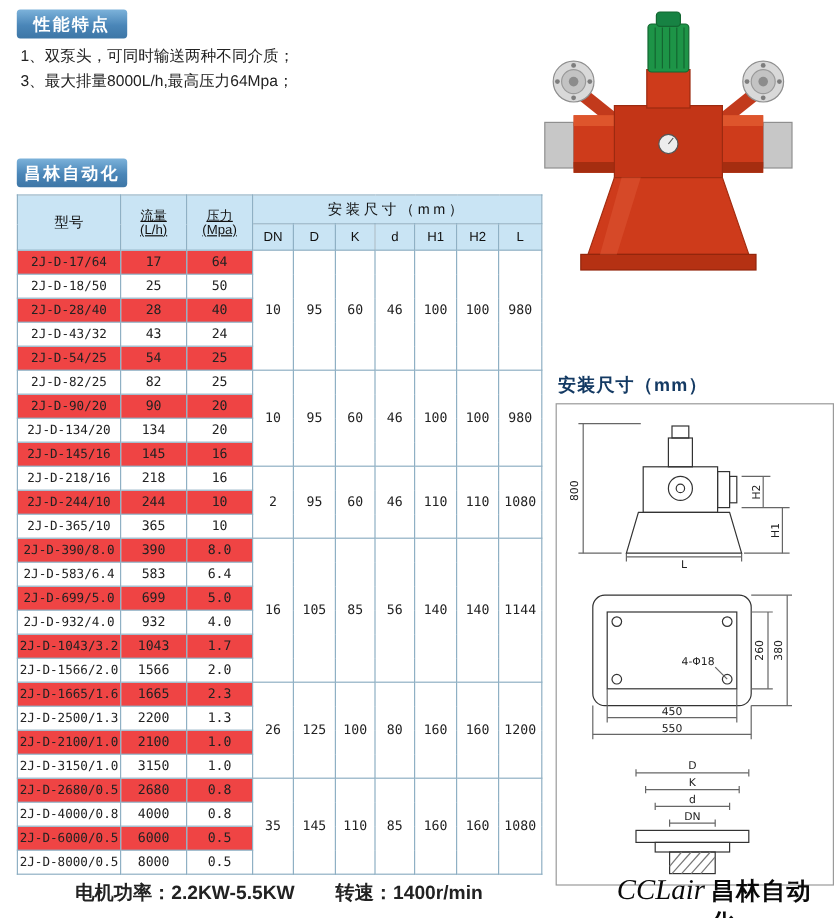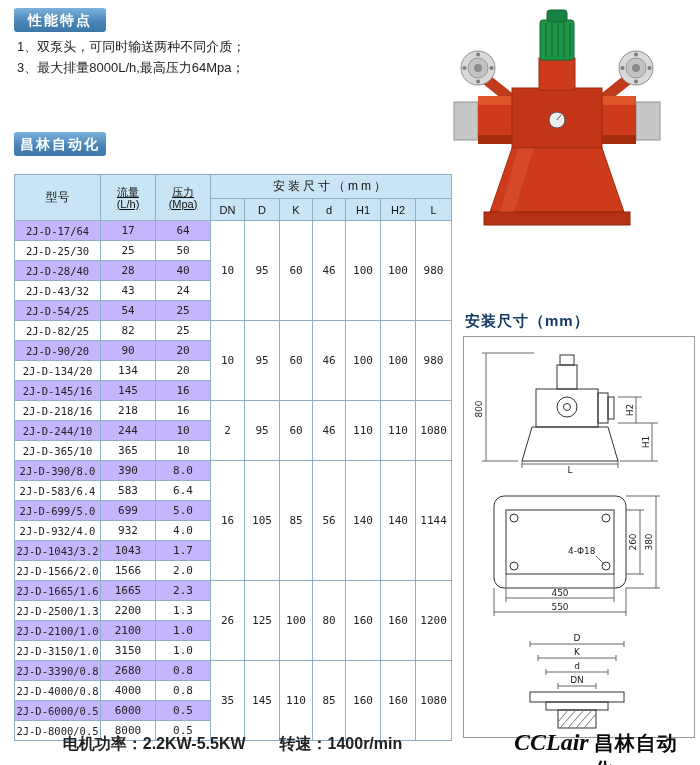"型号" #spec-table { margin-top: 12px -> none }
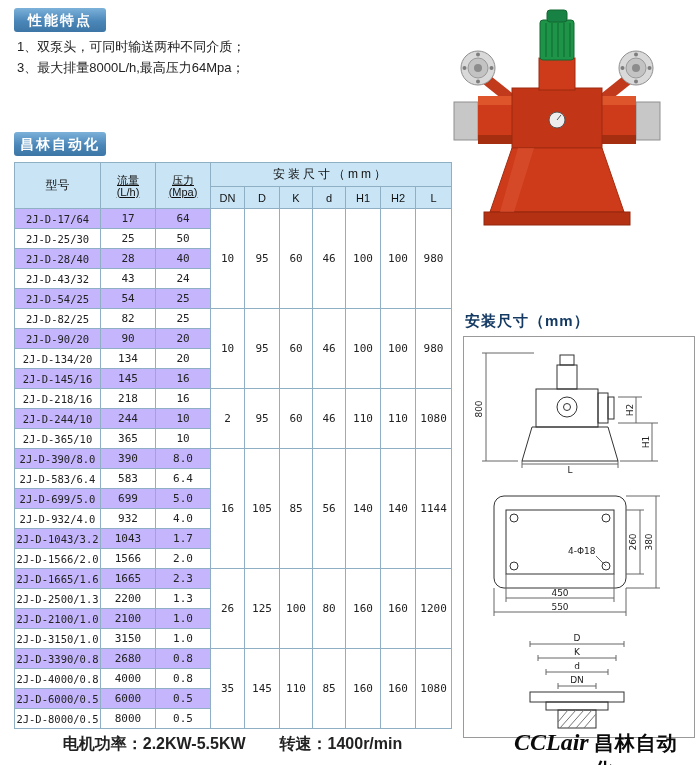"2J-D-17/64" #spec-table tbody tr.alt td:not(.merged) { background: #c4b5fd -> #ef4444 }
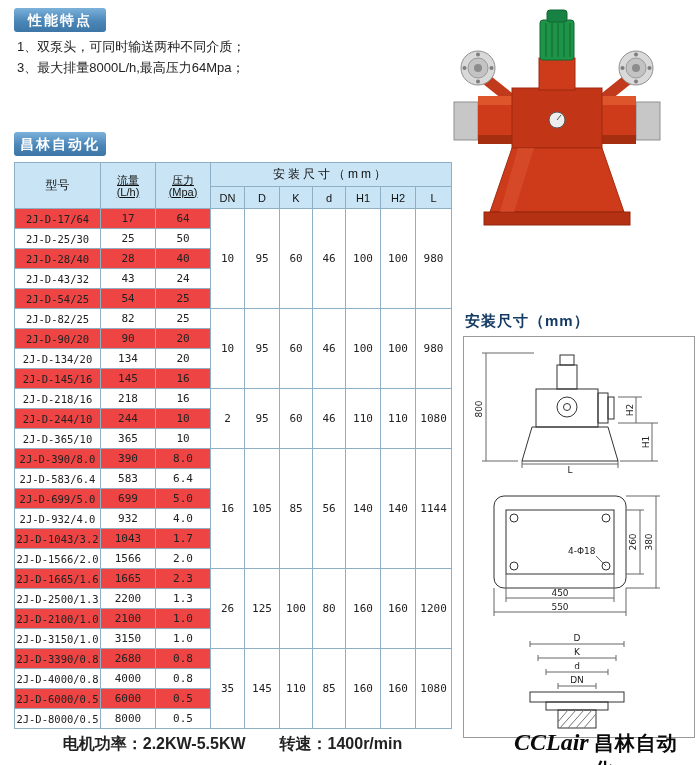"2J-D-25/30" td.model { text: 2J-D-25/30 -> 2J-D-18/50 }
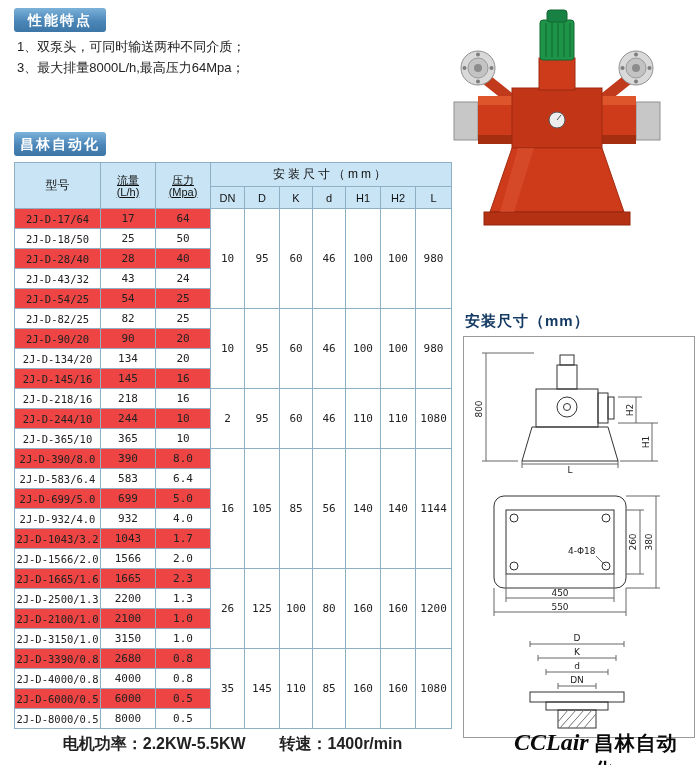"2J-D-3390/0.8" td.model { text: 2J-D-3390/0.8 -> 2J-D-2680/0.5 }
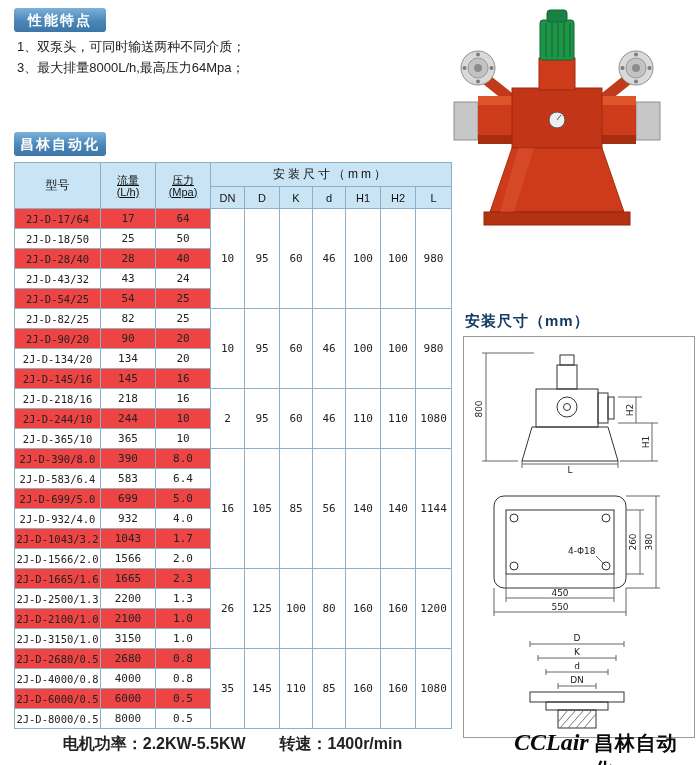"CCLair" #logo .en { font-weight: bold -> normal }
